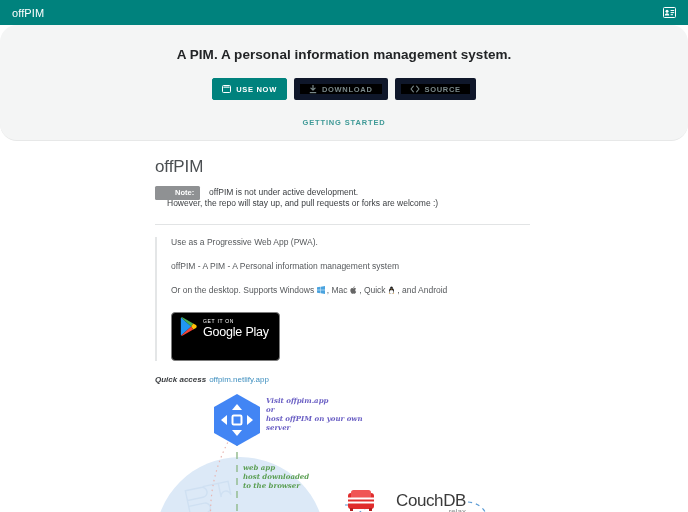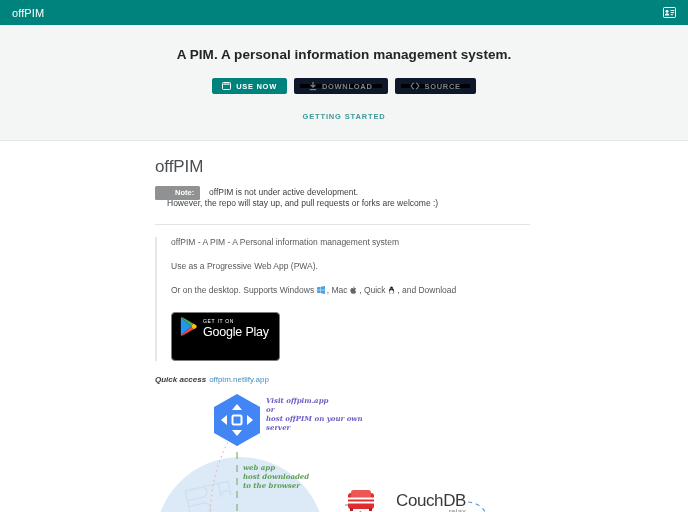"A PIM. A personal information" .hero { border-radius: none -> 17px }
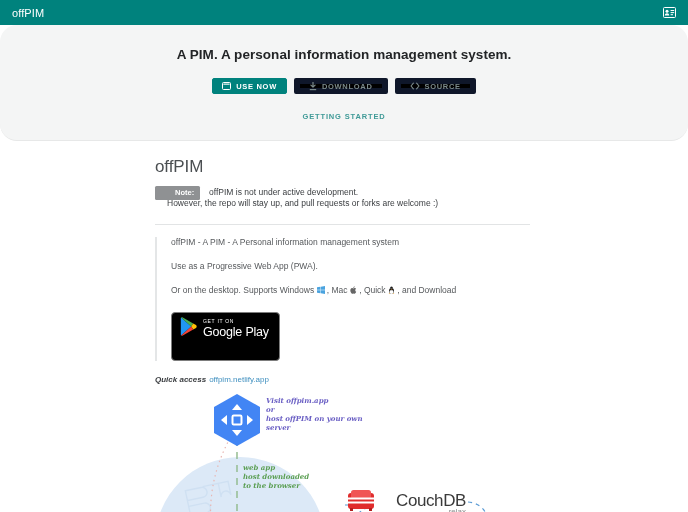"USE NOW" .btn { height: 16px -> 22px }
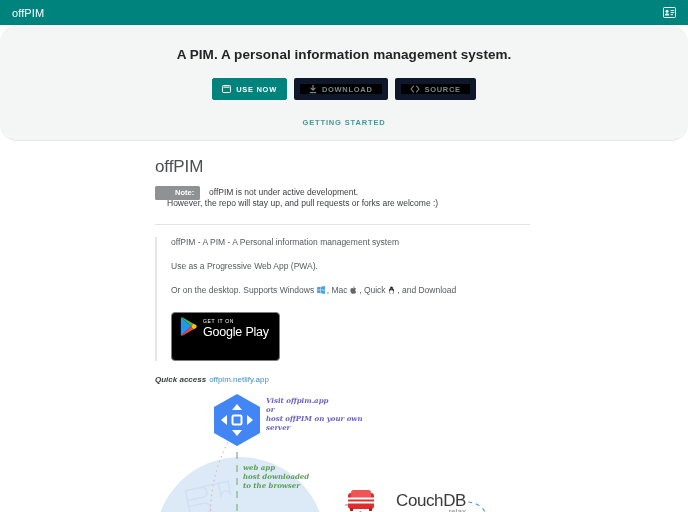"offPIM - A PIM -" p { order: before "Use as a Progressive Web" -> after "Use as a Progressive Web" }
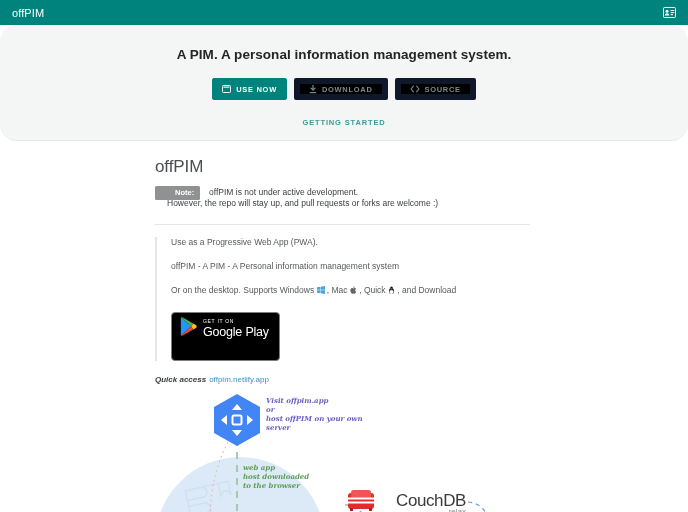", and Download" span { text: Download -> Android }
